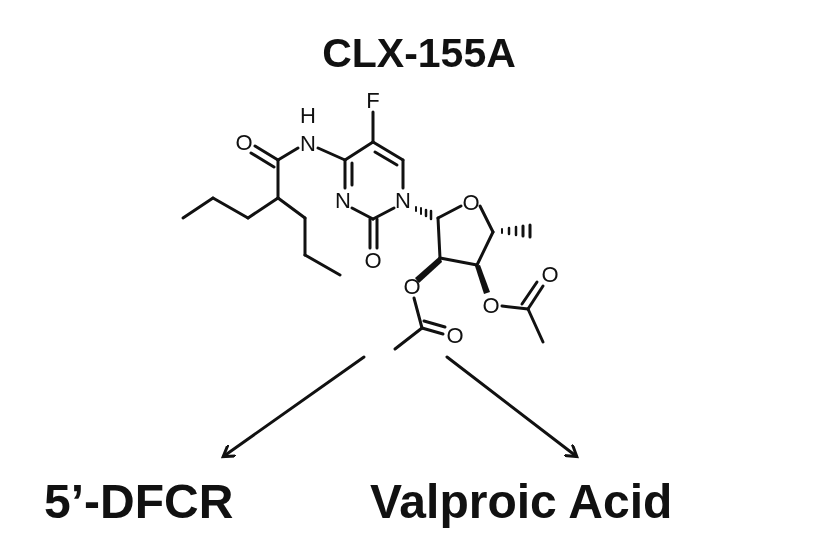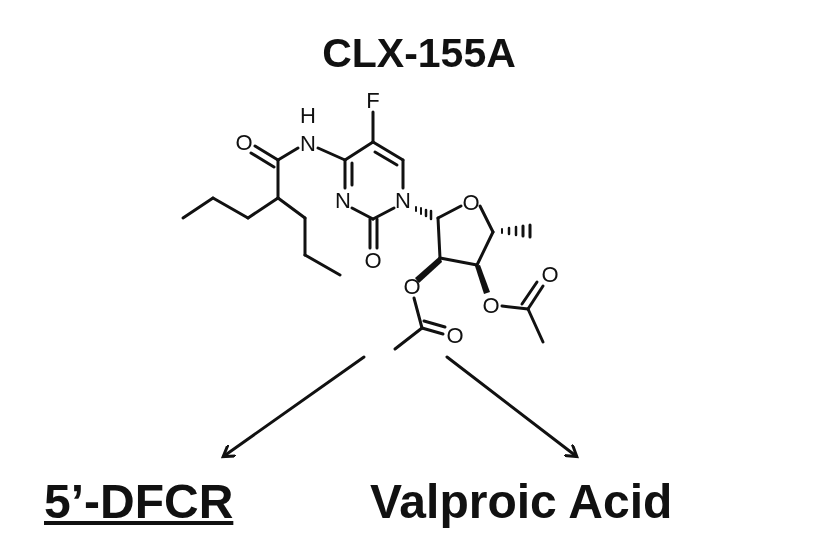"5’-DFCR" #prod-left { text-decoration: underline -> none }
